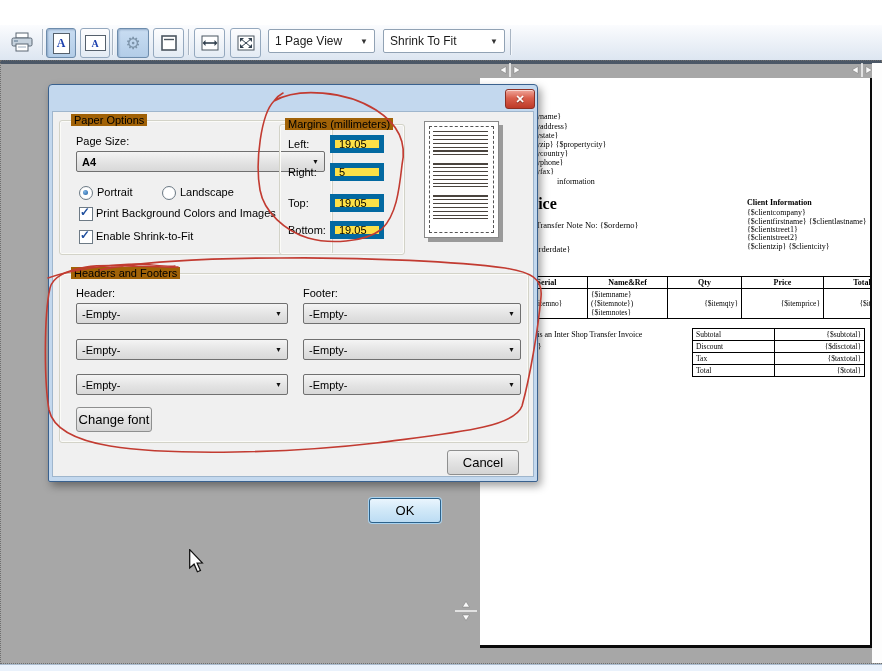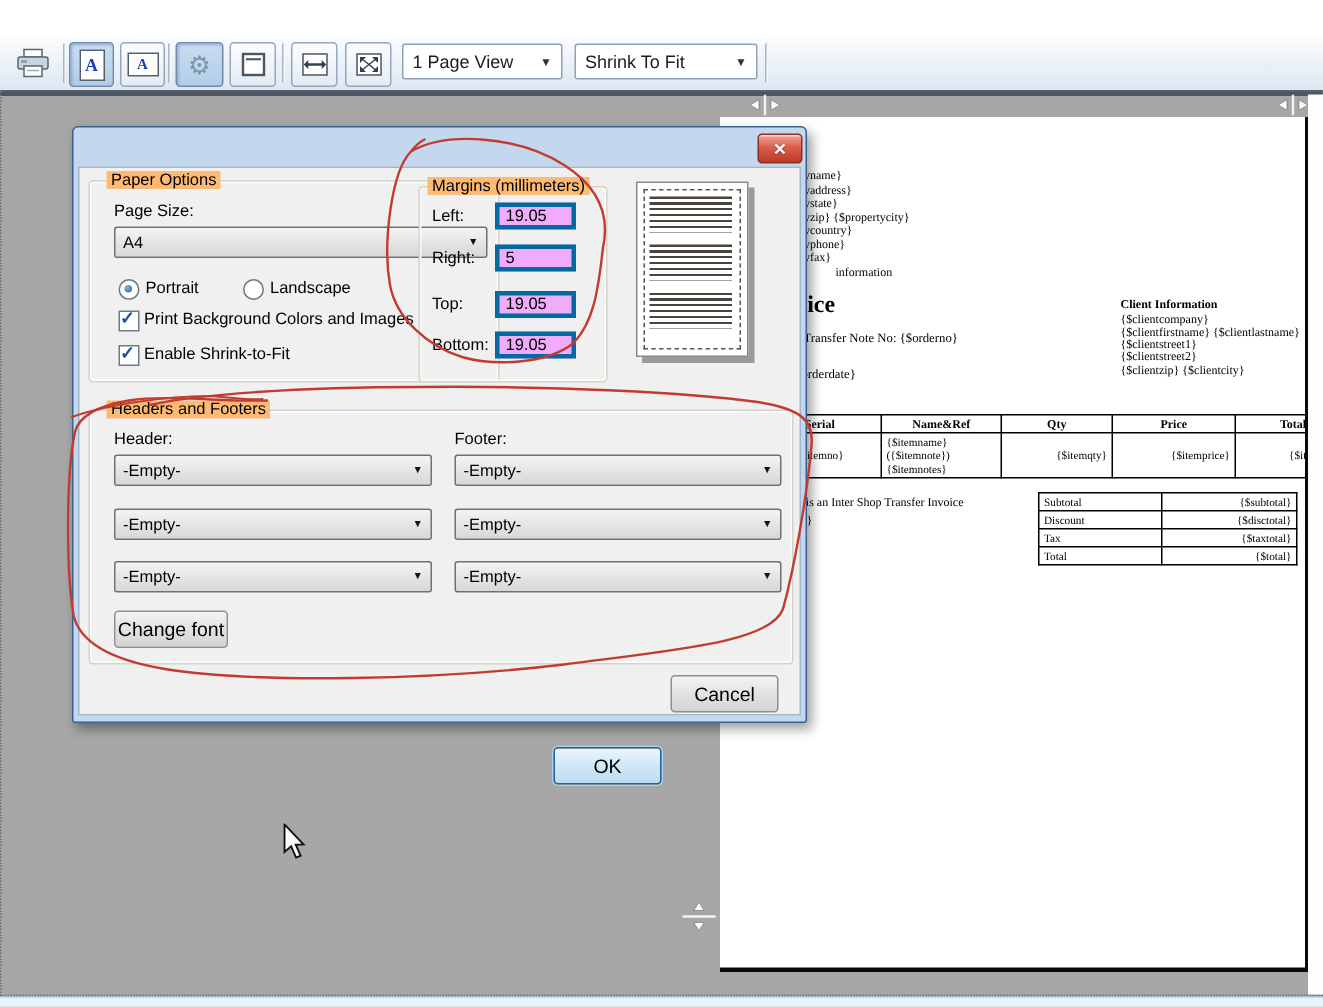"Paper Options" .legend { background: #fdba74 -> #a16207 }
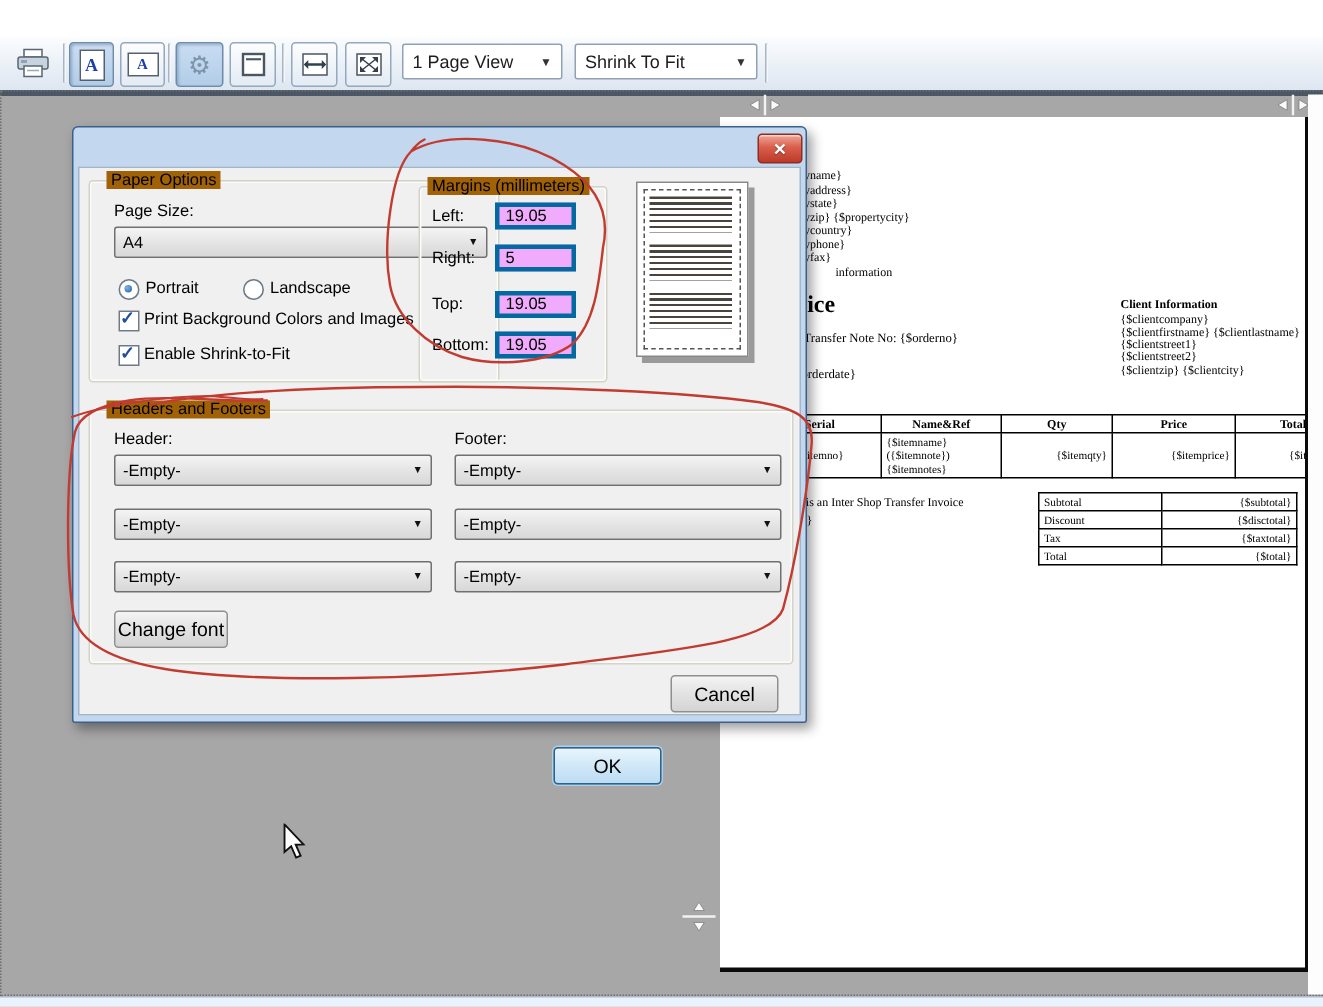"19.05" .tbox { background: #f0abfc -> #fde047; border: 3px solid #0369a1 -> 5px solid #0369a1 }
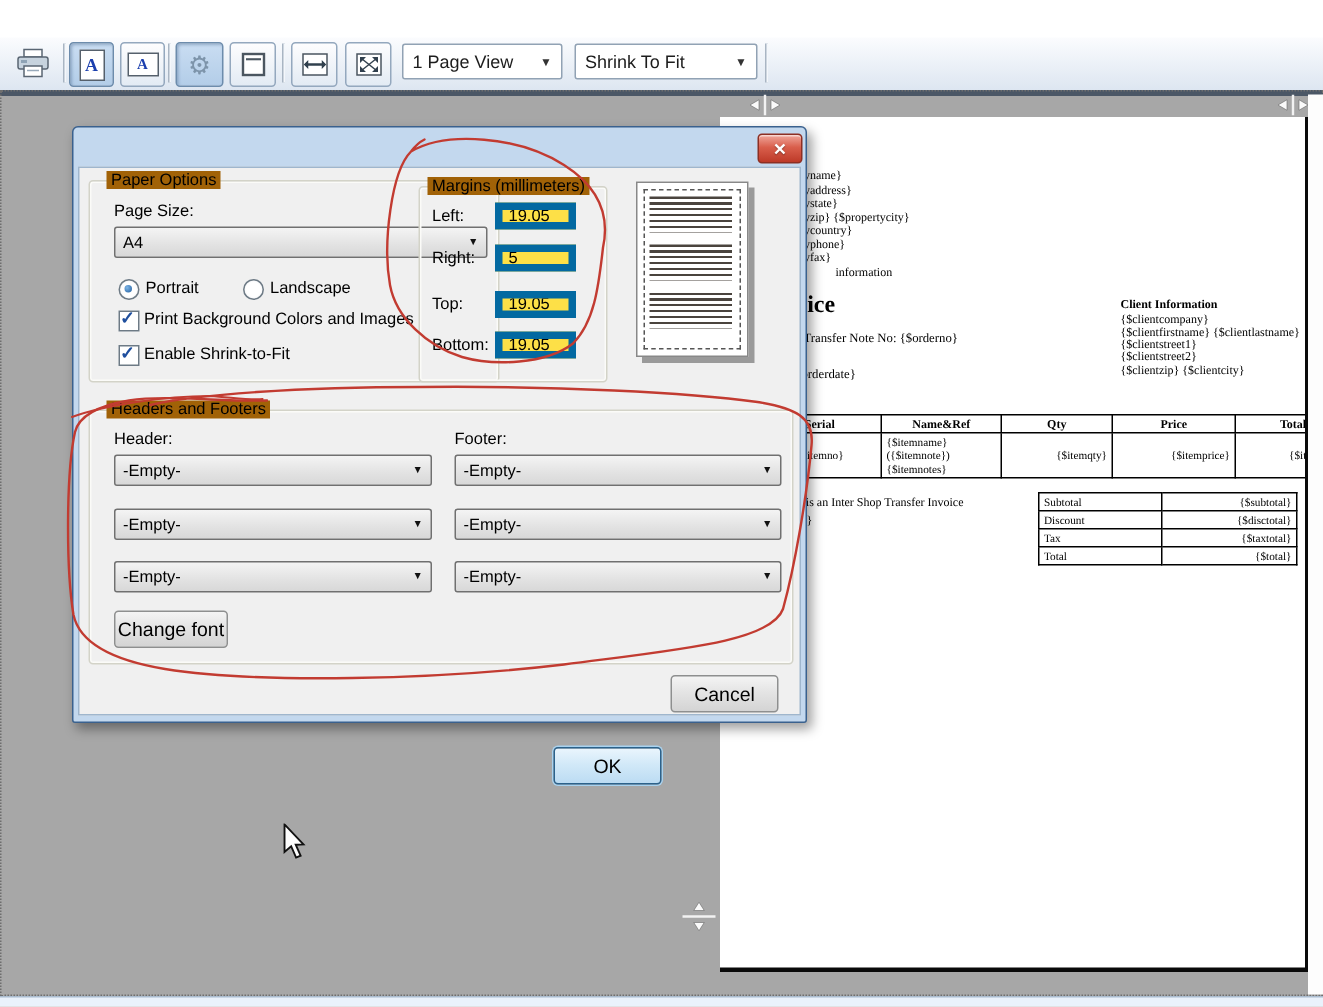"A4" div.combo { font-weight: none -> bold }
